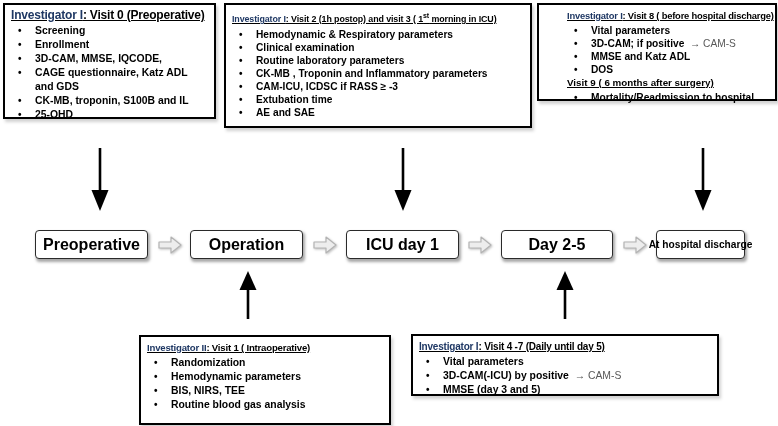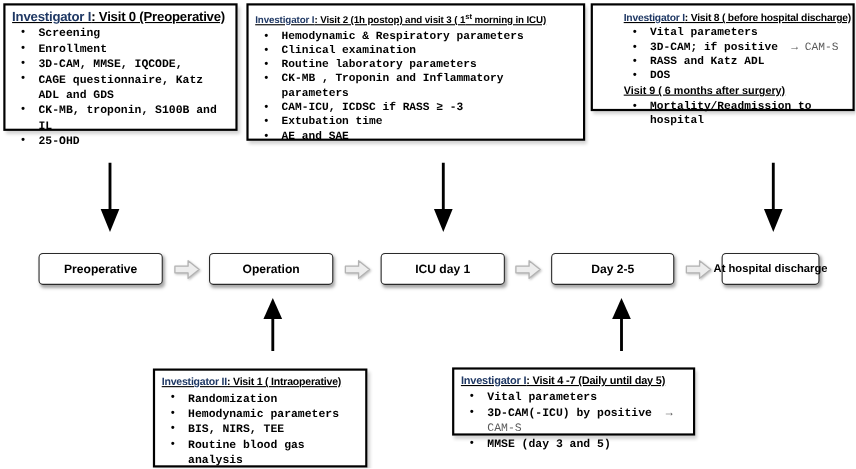"Screening" .infobox ul { font-family: Liberation Mono, monospace -> none }
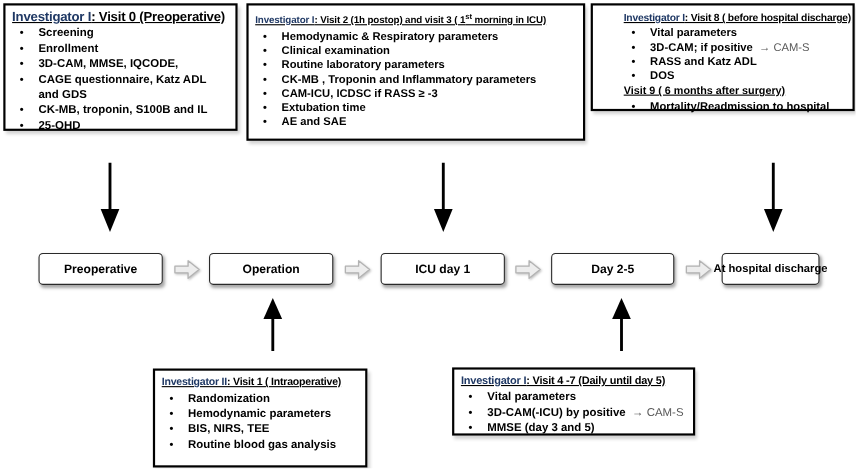"RASS and Katz ADL" li { text: RASS -> MMSE }
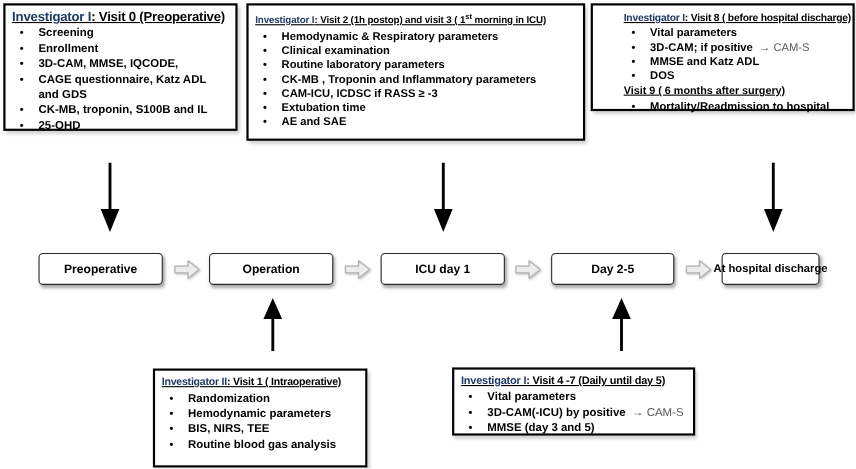"Preoperative" .stage { font-size: 11px -> 16px }
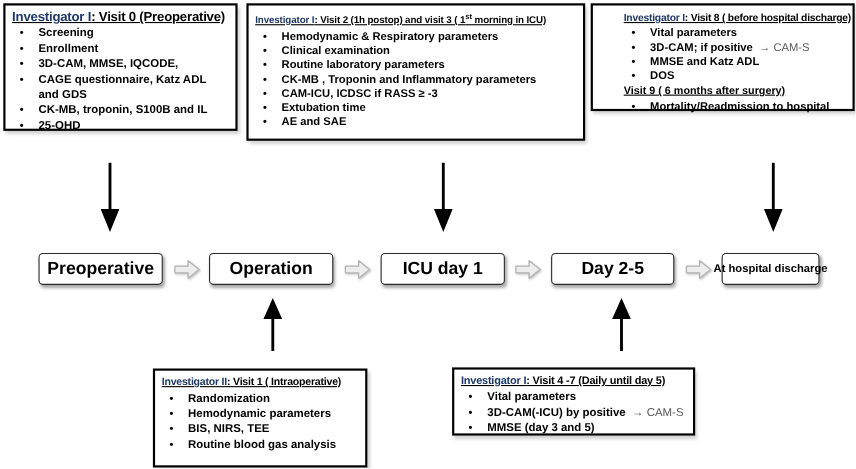"Investigator II: Visit 1 (" #boxD { width: 195px -> 252px }
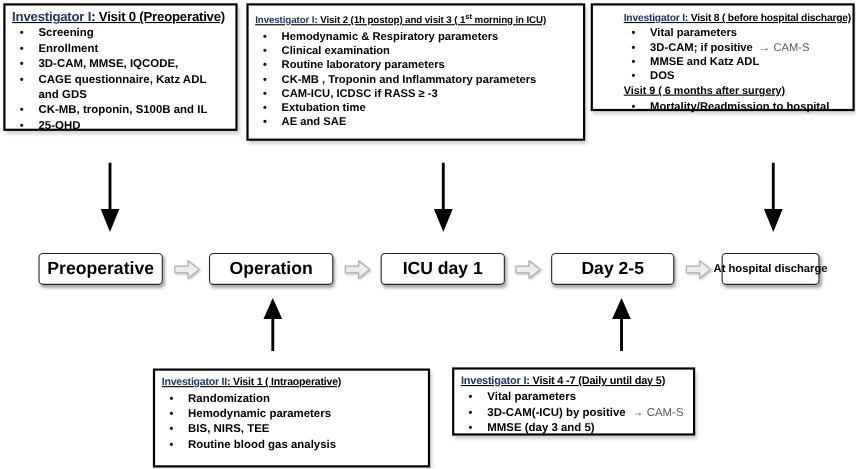"Investigator I: Visit 4 -7" #boxE { width: 221px -> 308px }
